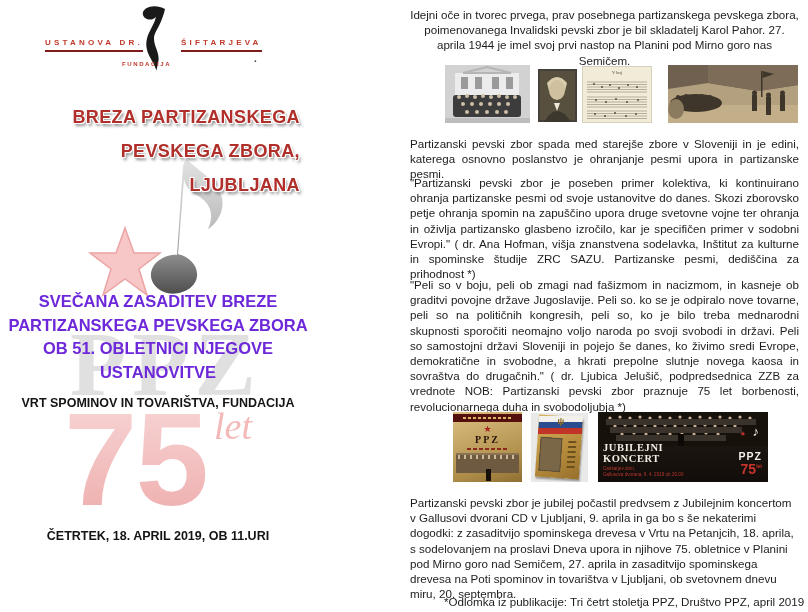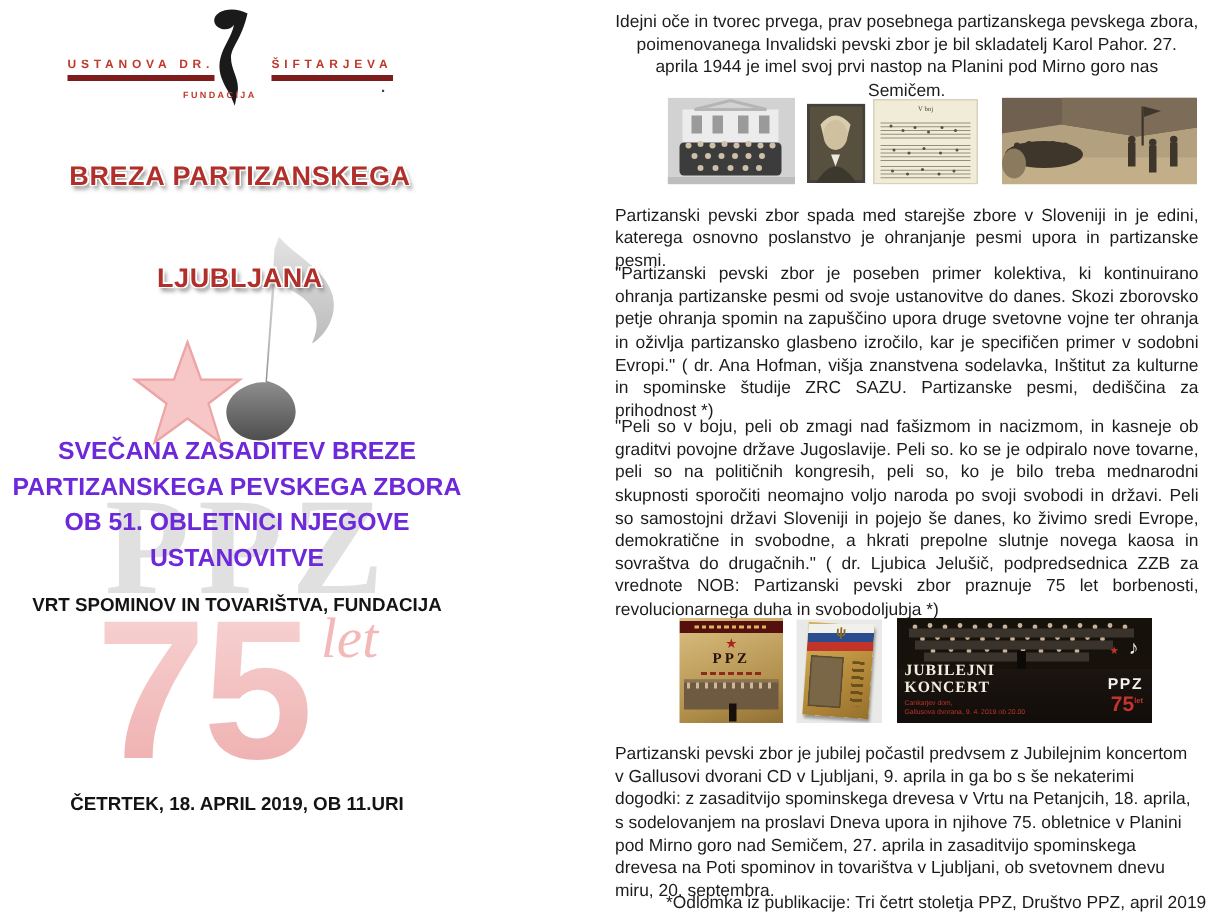"USTANOVA DR." .logo-word { border-bottom: 4px solid #7f1d1d -> 2px solid #7f1d1d }
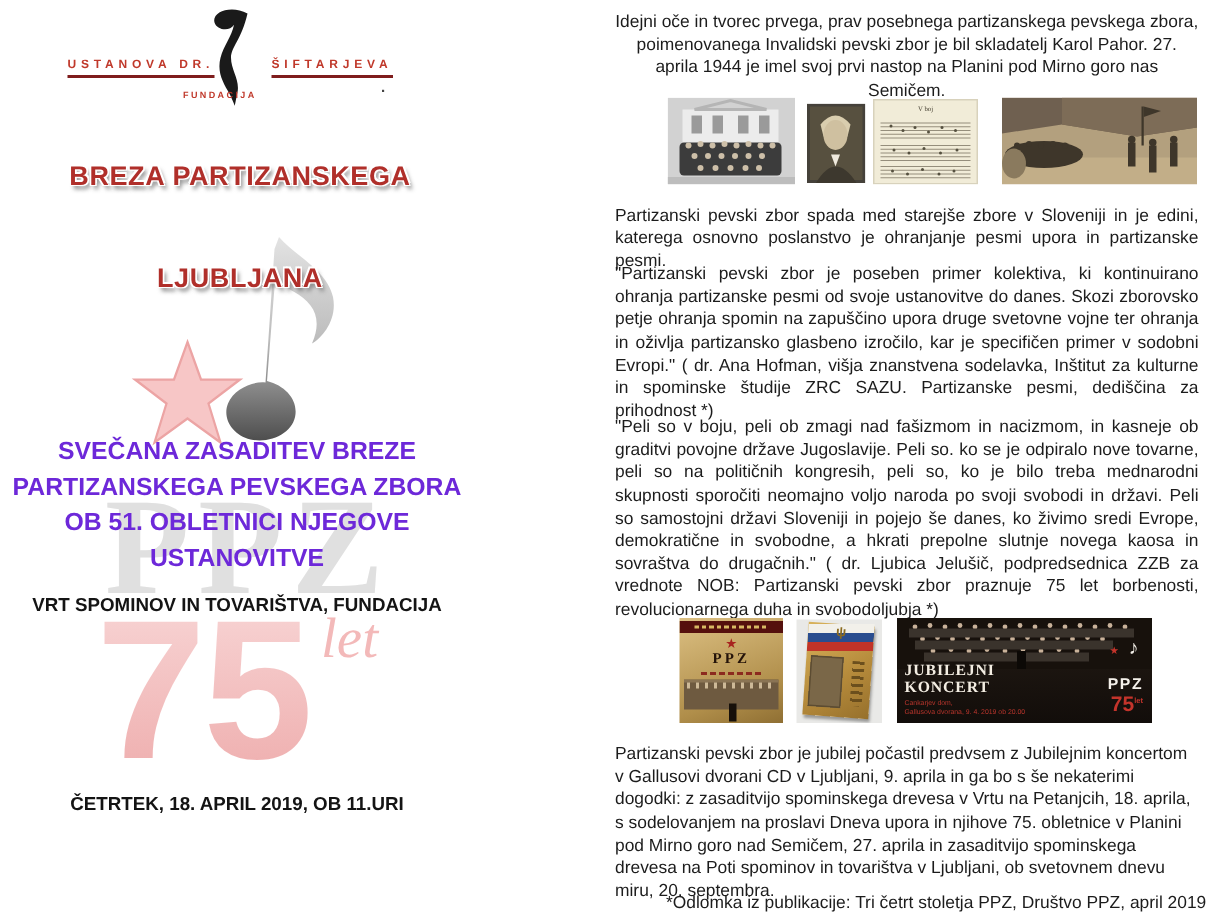"BREZA PARTIZANSKEGA" .title-red { text-align: center -> right }
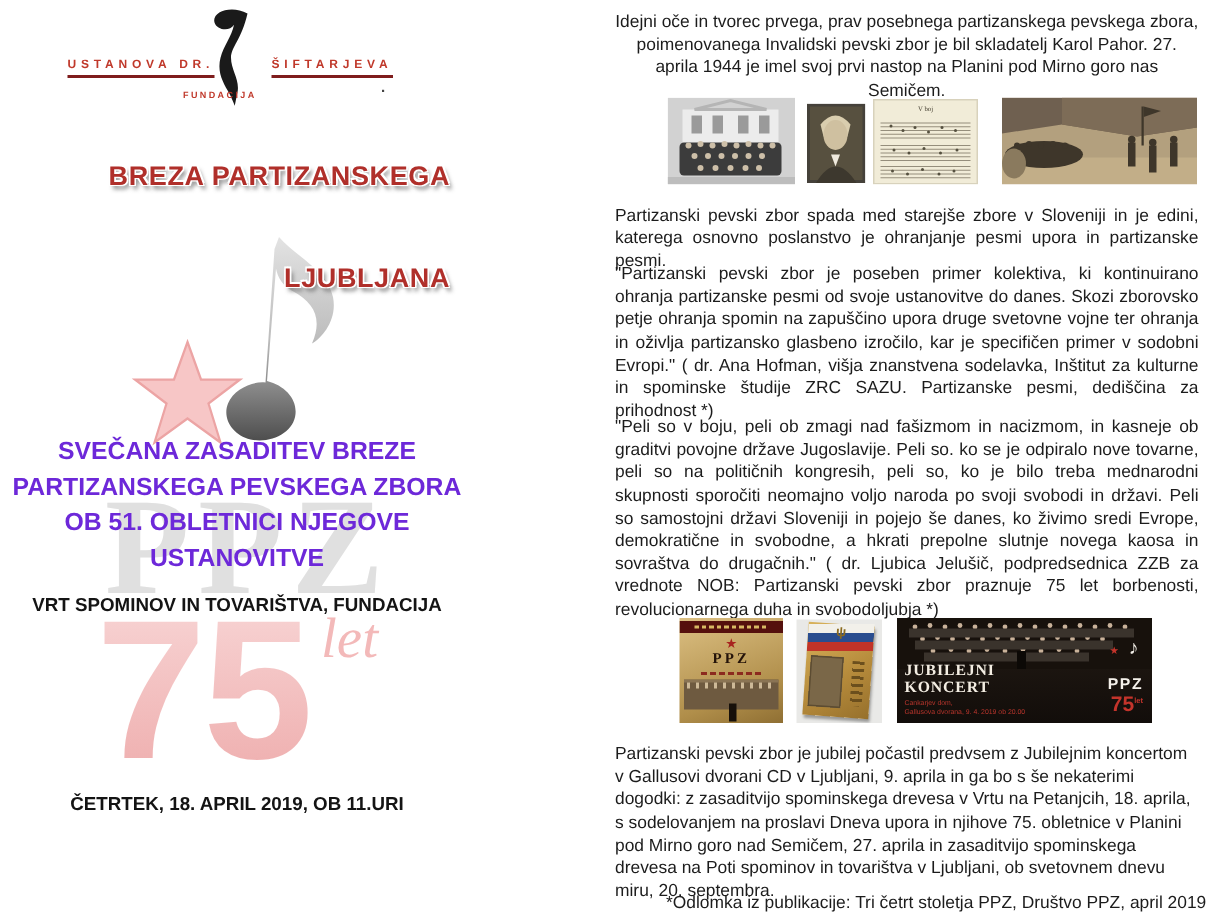"PEVSKEGA ZBORA," div.title-red { html: none -> <div>PEVSKEGA ZBORA,</div> }
